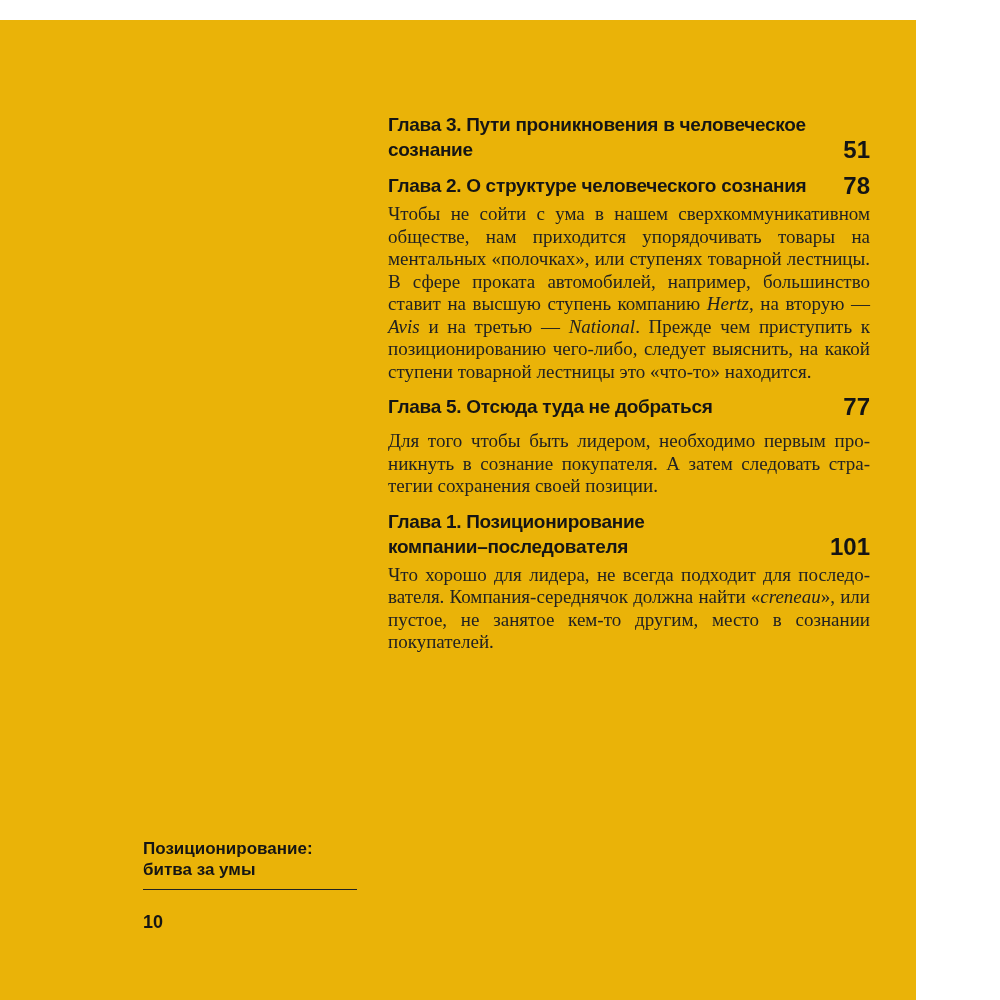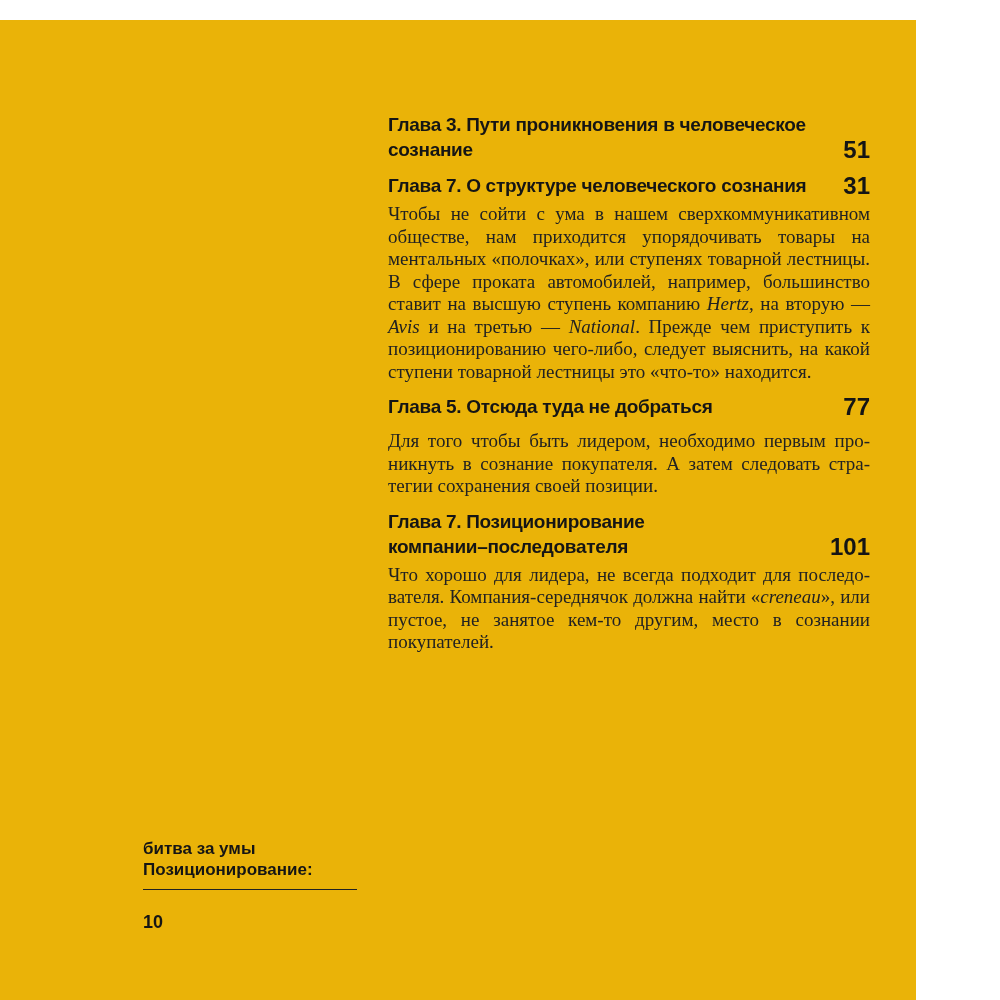"Глава 7. О структуре человеческого" div.heading-text { text: 7 -> 2 }
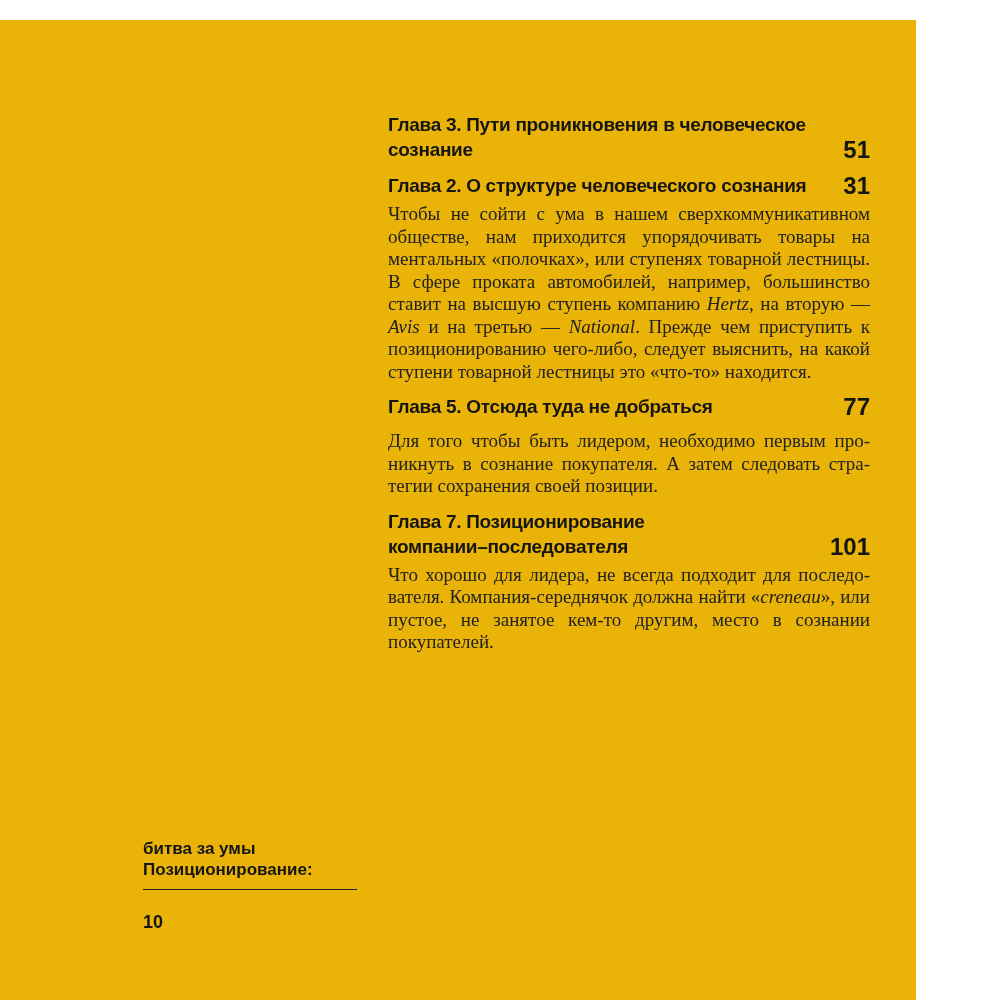"31" div.heading-page { text: 31 -> 78 }
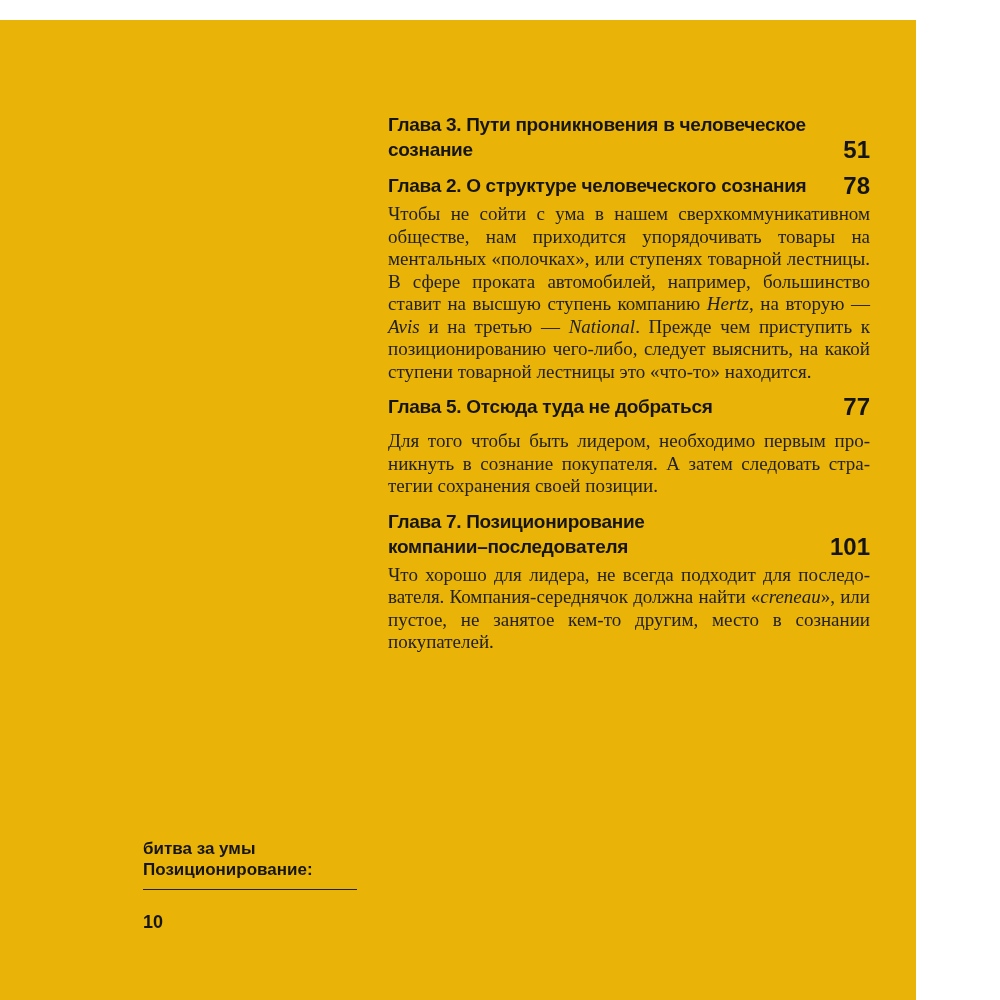"Глава 7. Позиционирование" div.heading-text { text: 7 -> 1 }
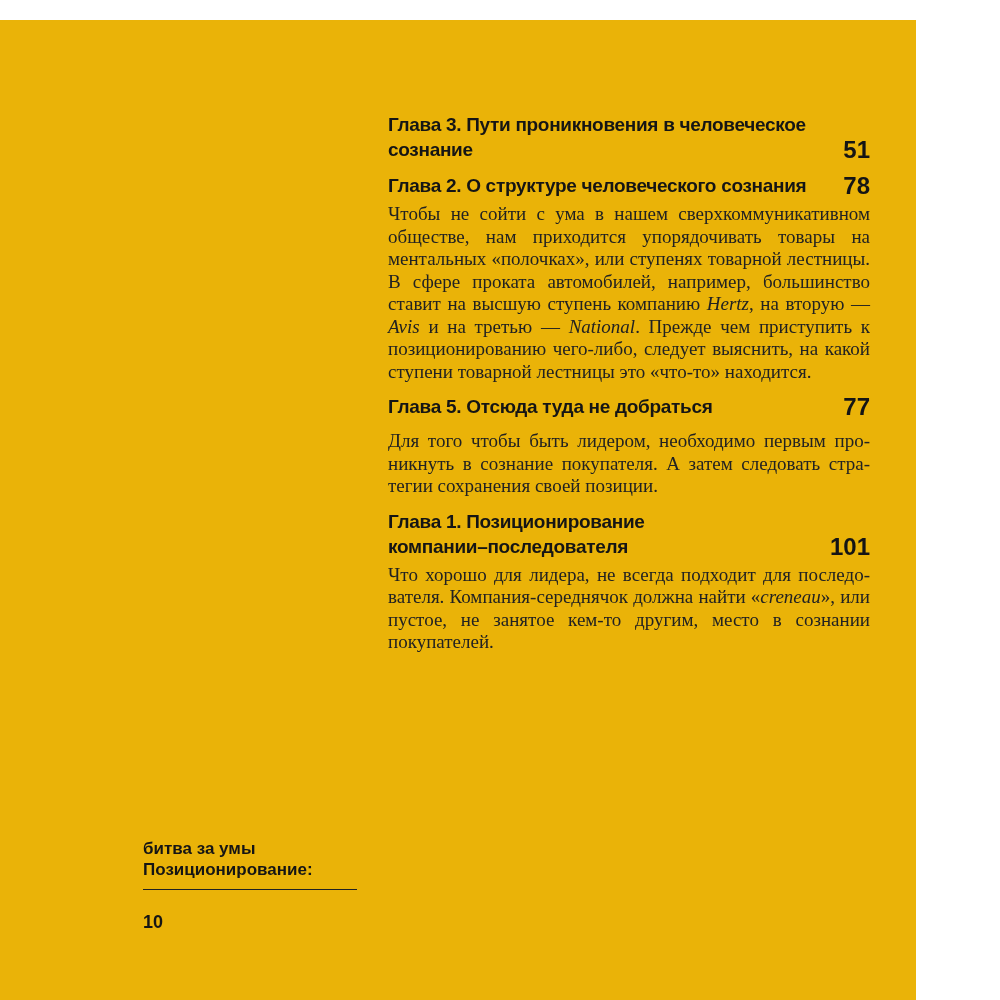"битва за умы" div { order: before "Позиционирование:" -> after "Позиционирование:" }
